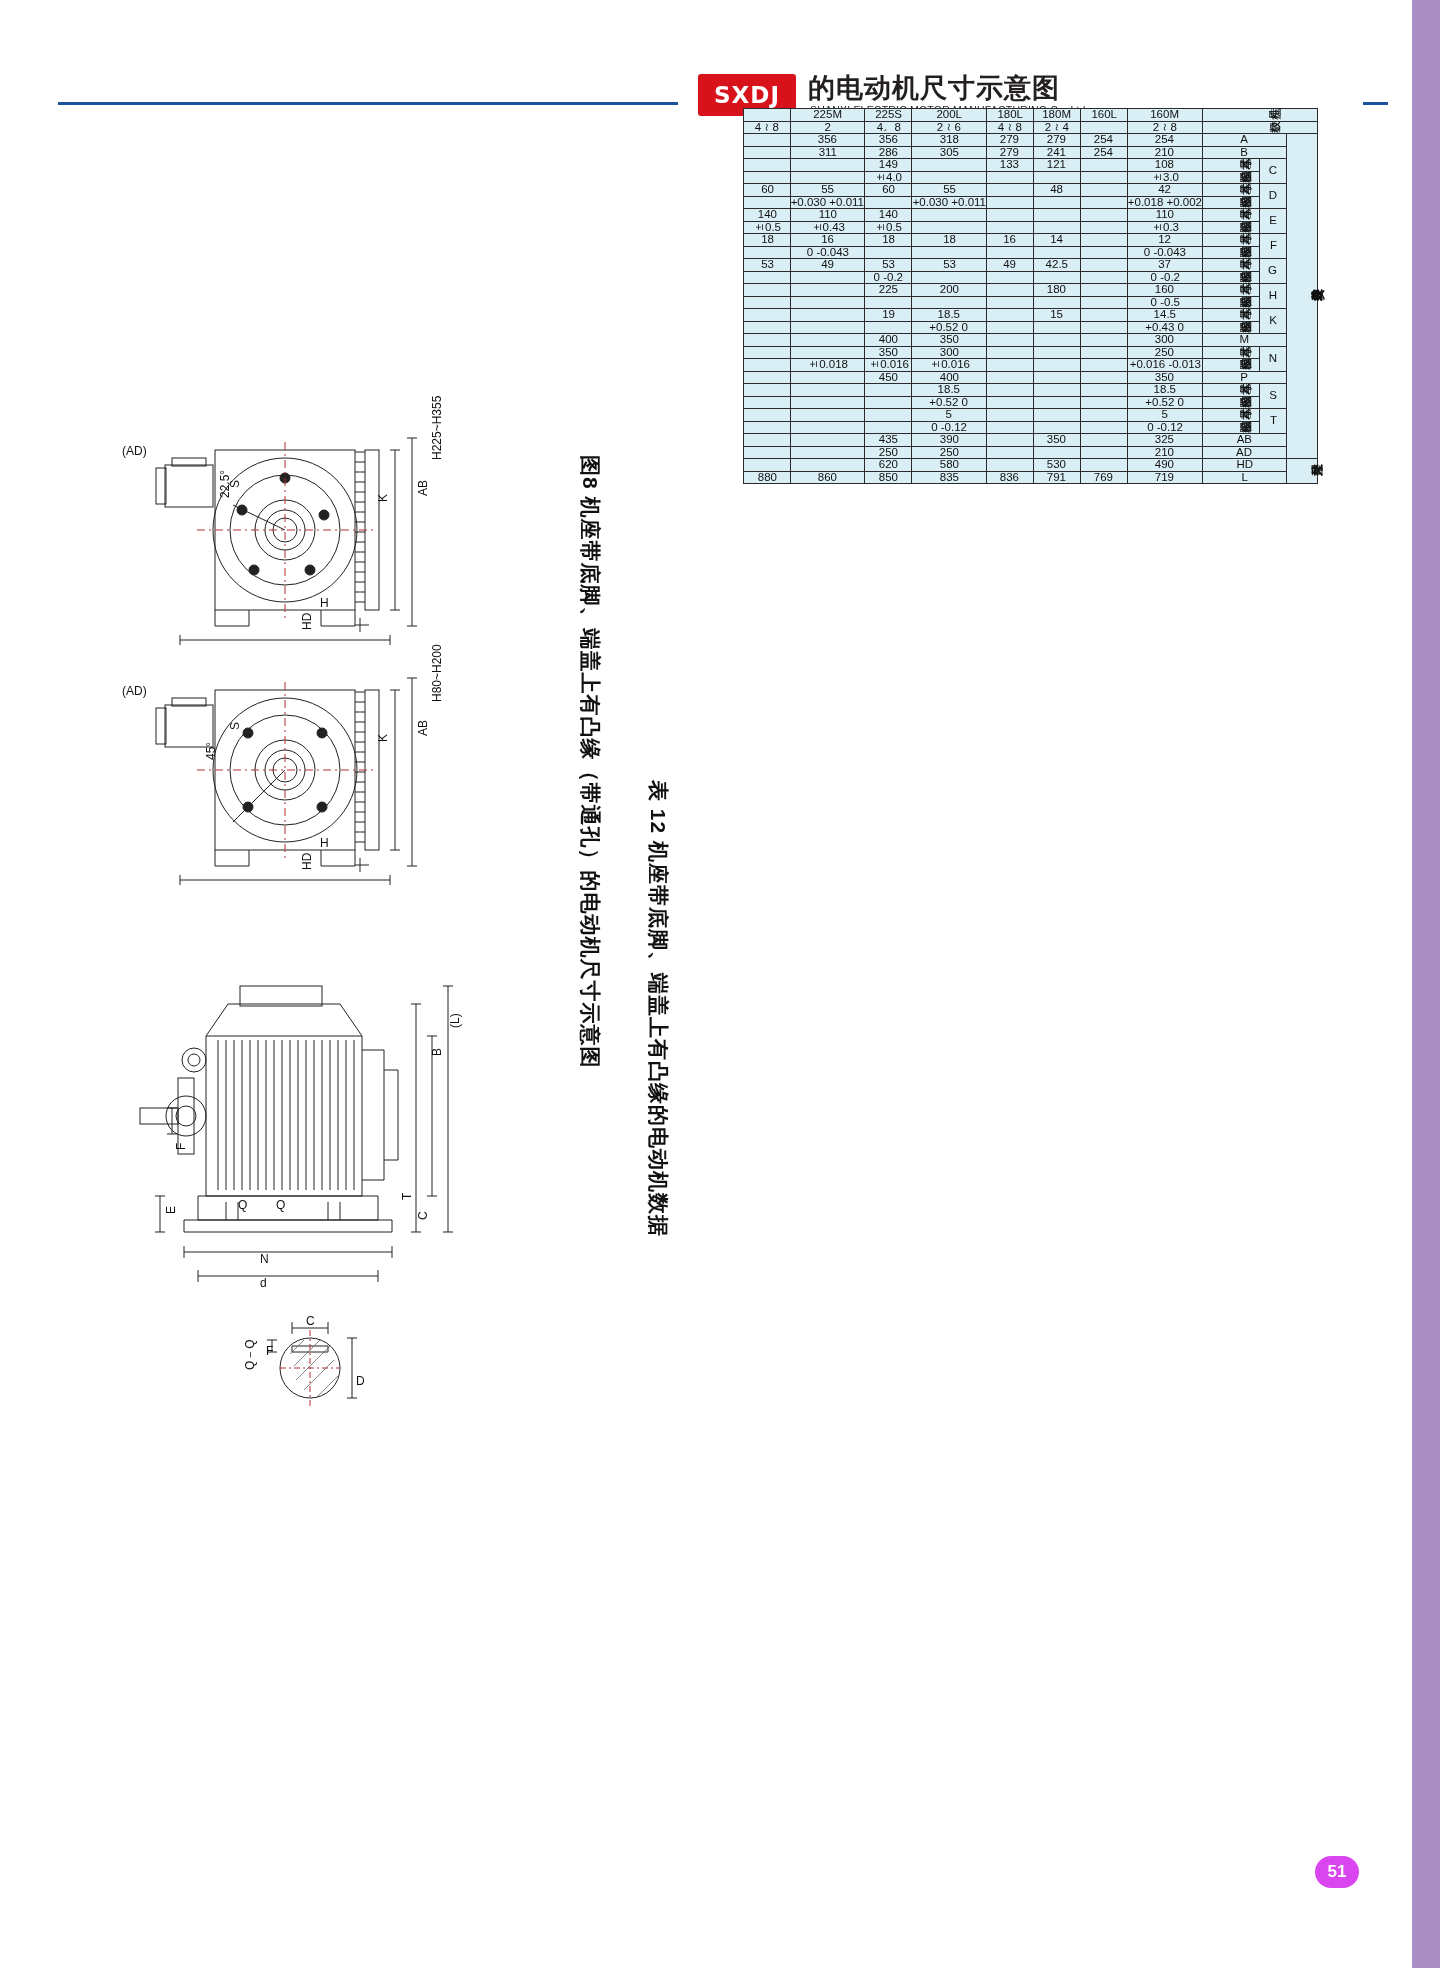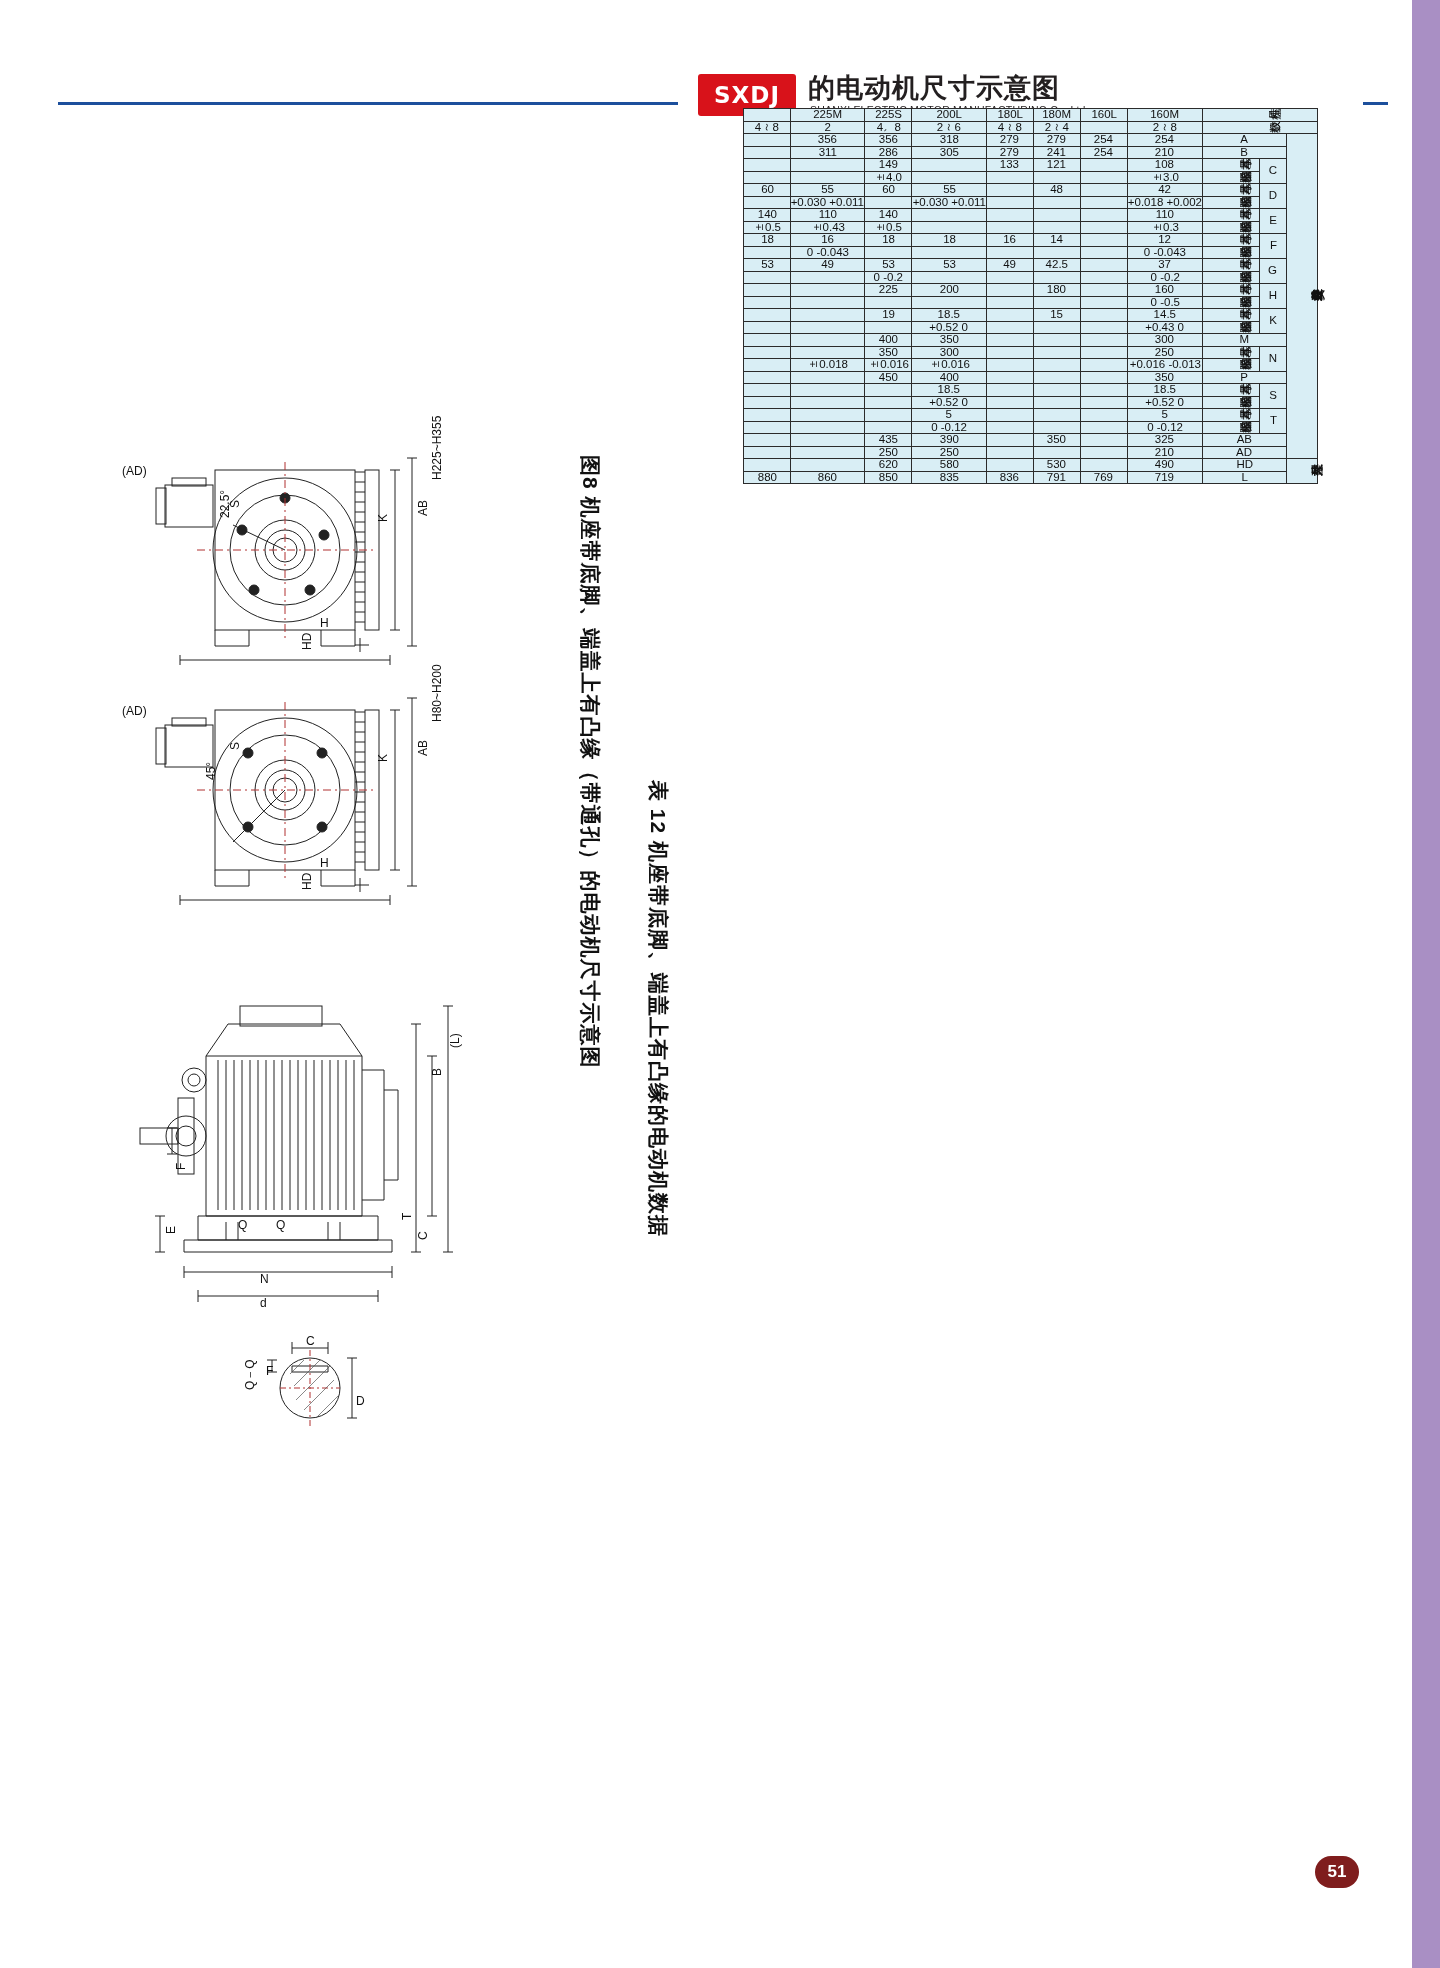"(AD)" .draw { top: 450px -> 430px }
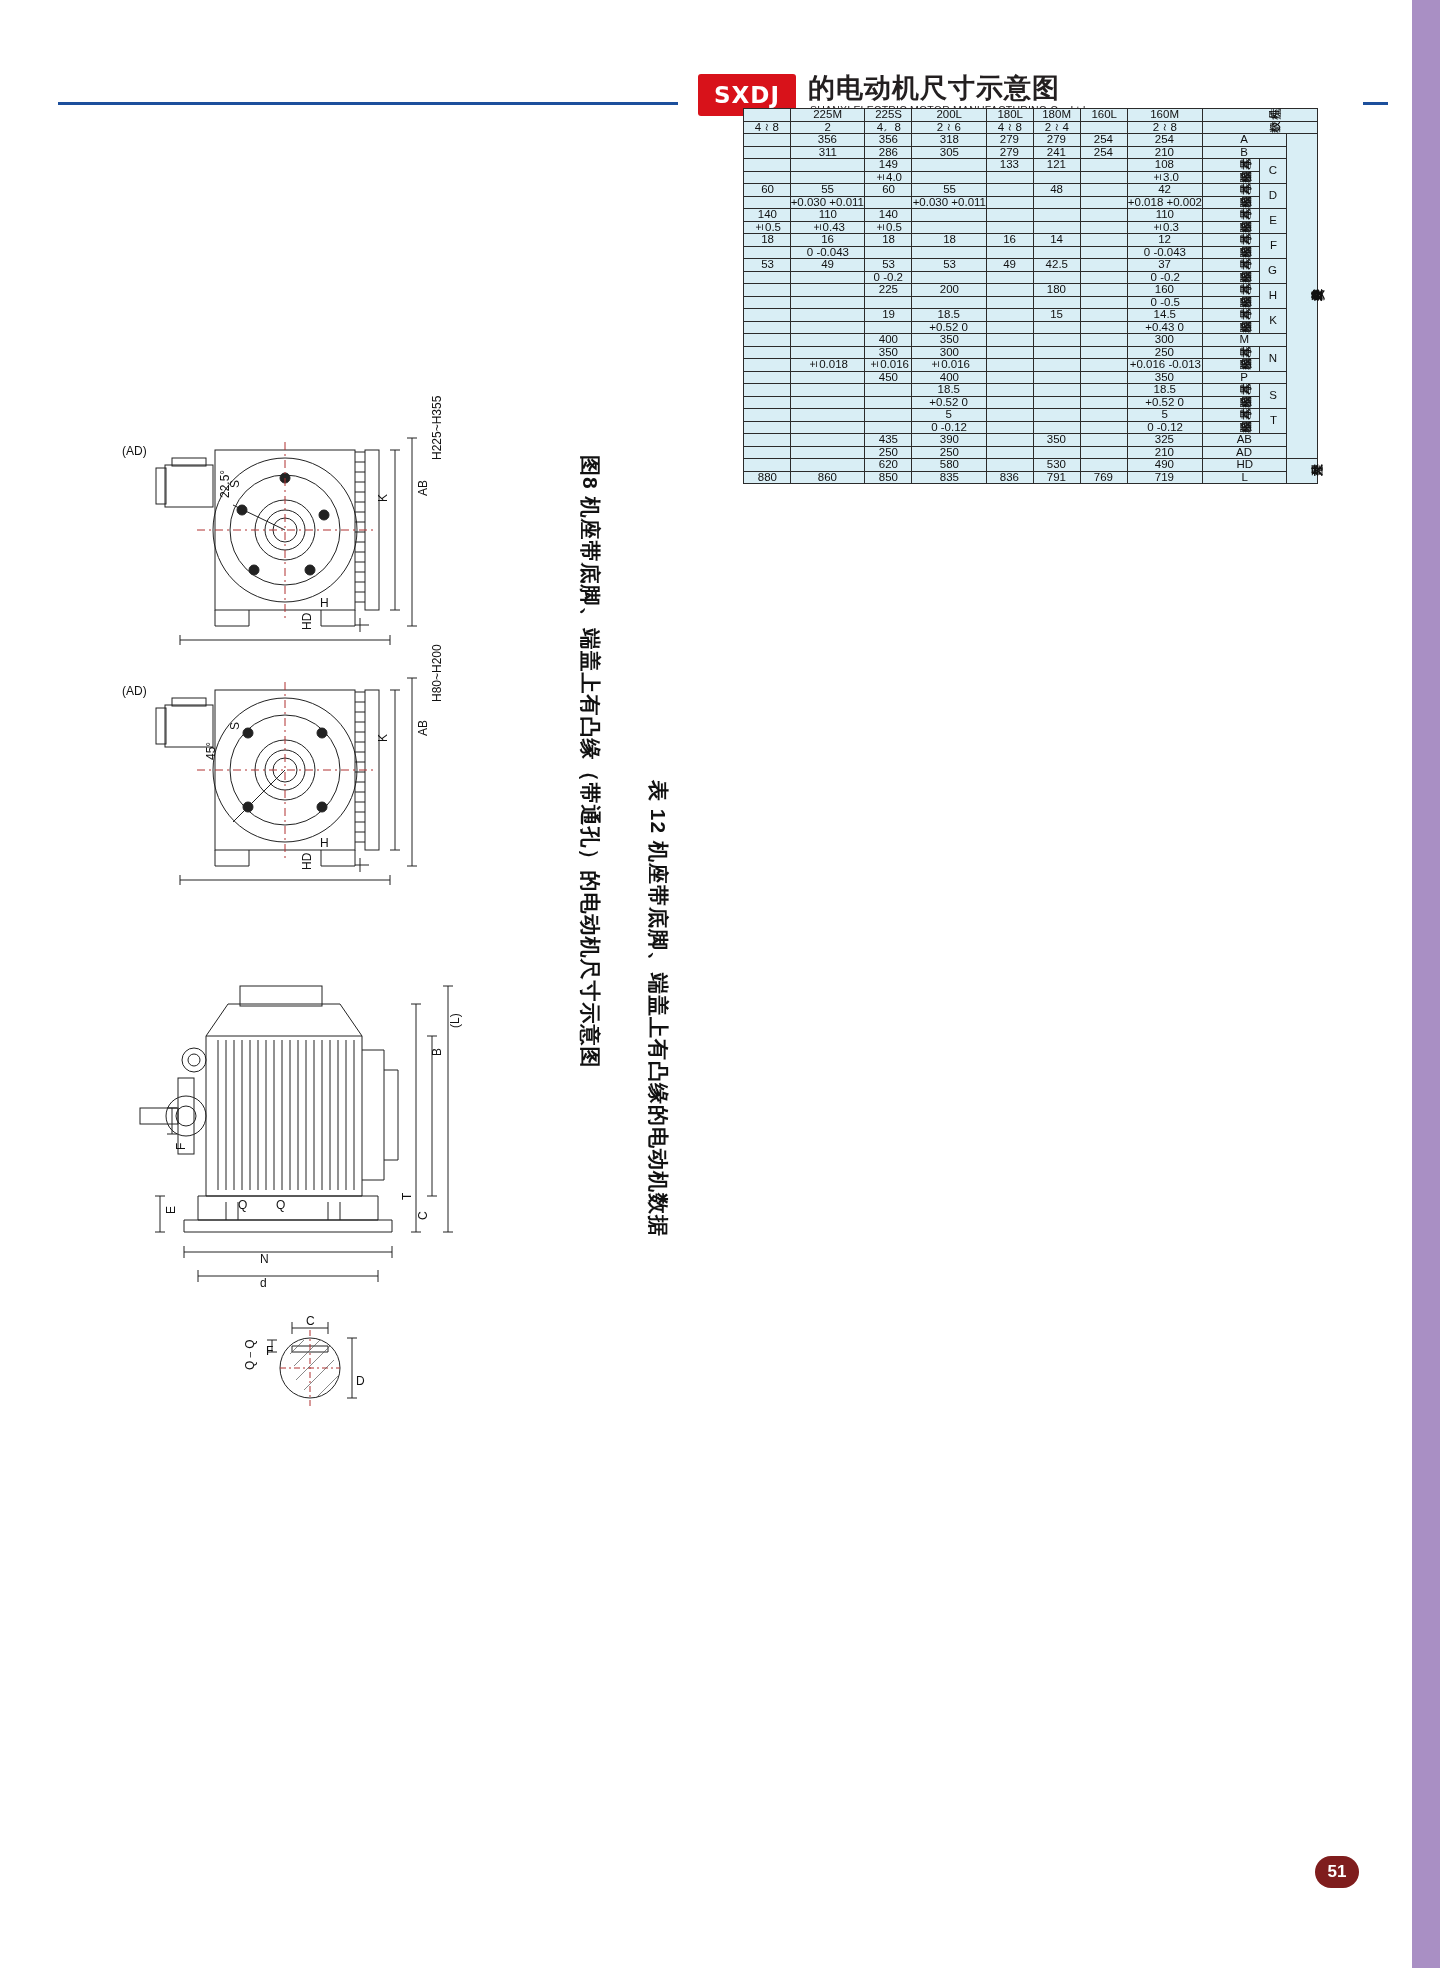"51" .page-num { background: #7f1d1d -> #d946ef }
